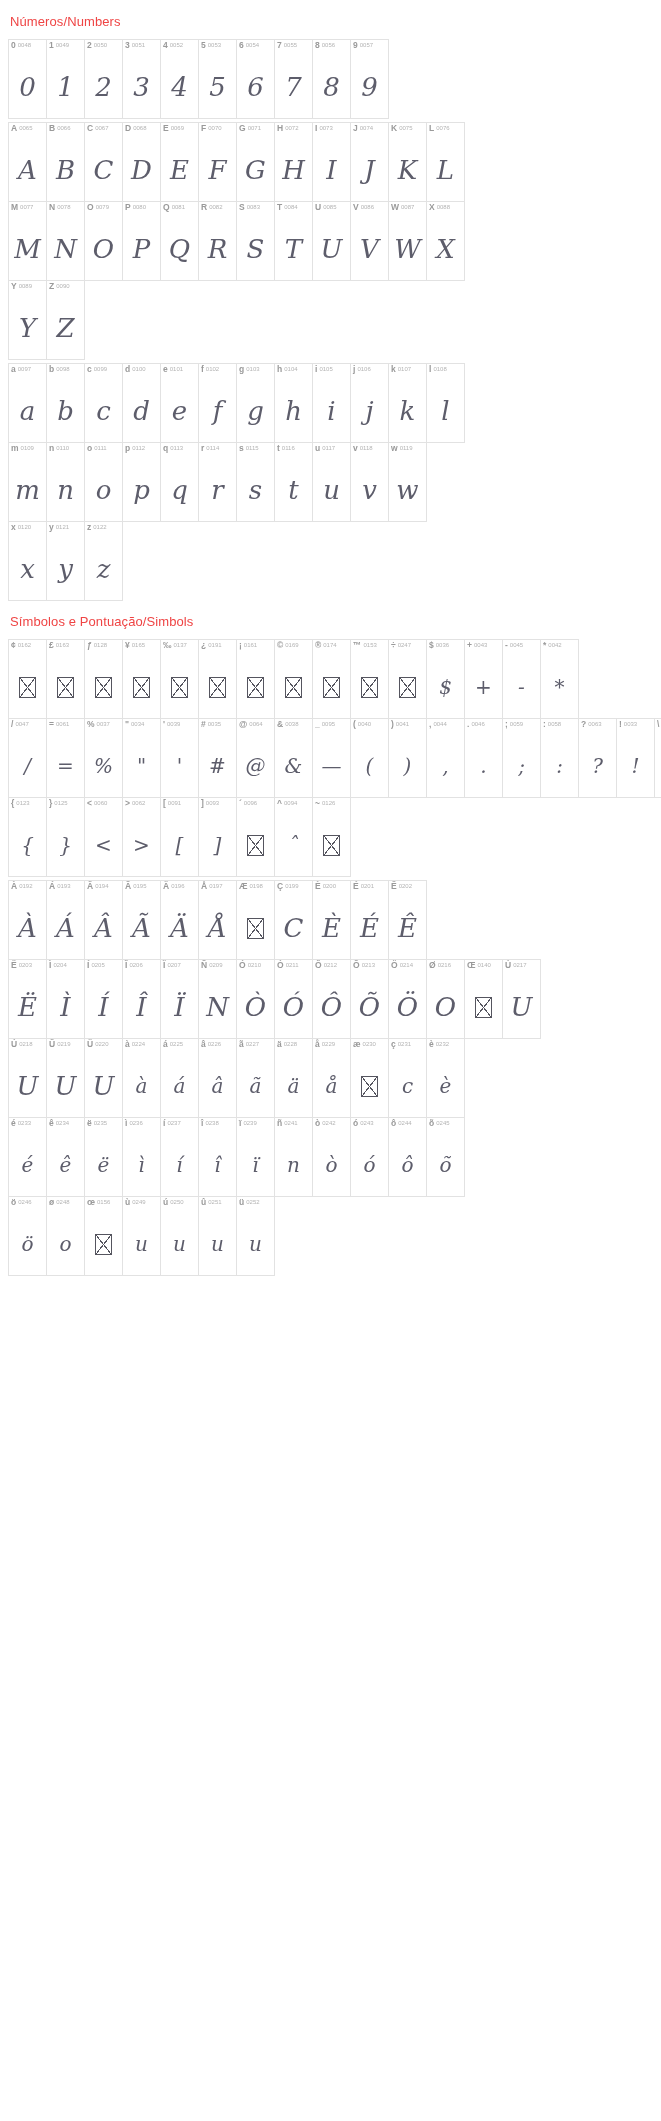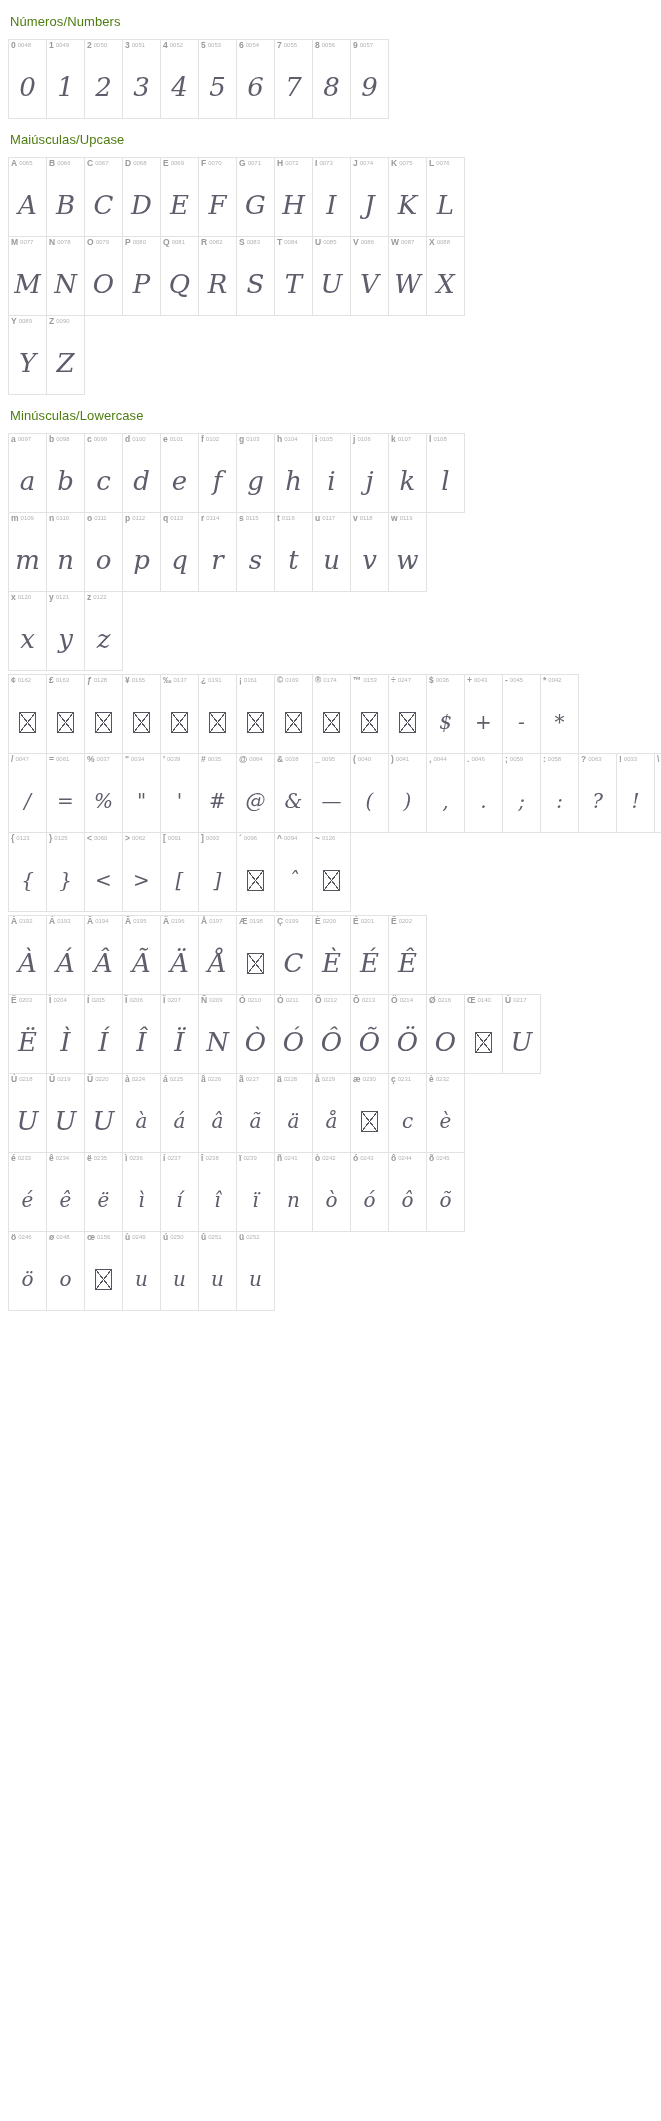"Números/Numbers" .section-title { color: #4d7c0f -> #ef4444 }
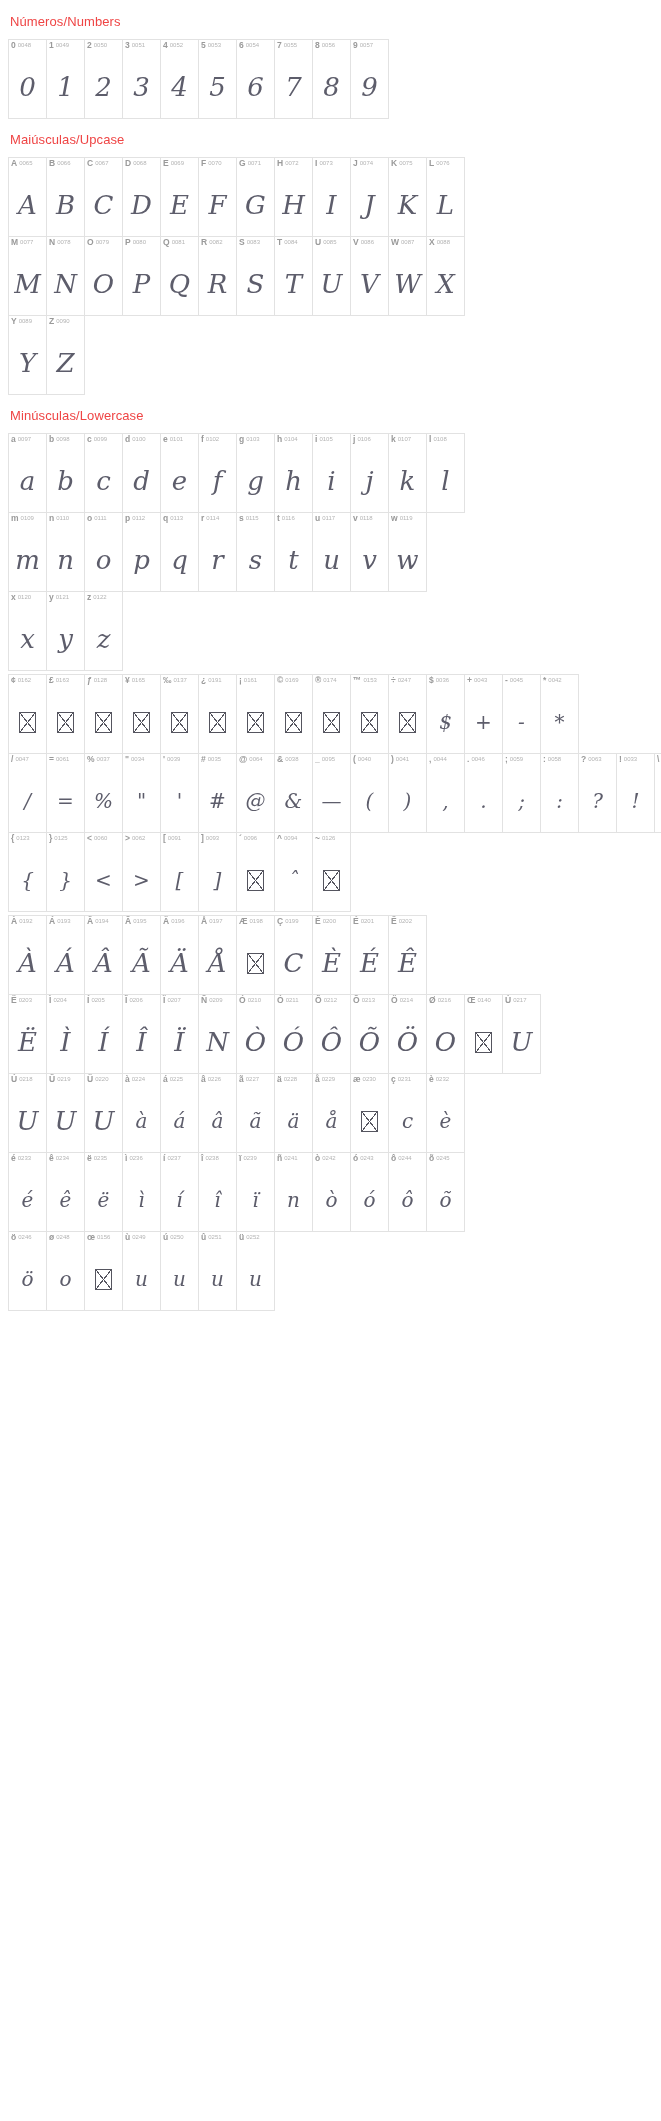"Maiúsculas/Upcase" div.section-title { html: <div>Maiúsculas/Upcase</div> -> none }
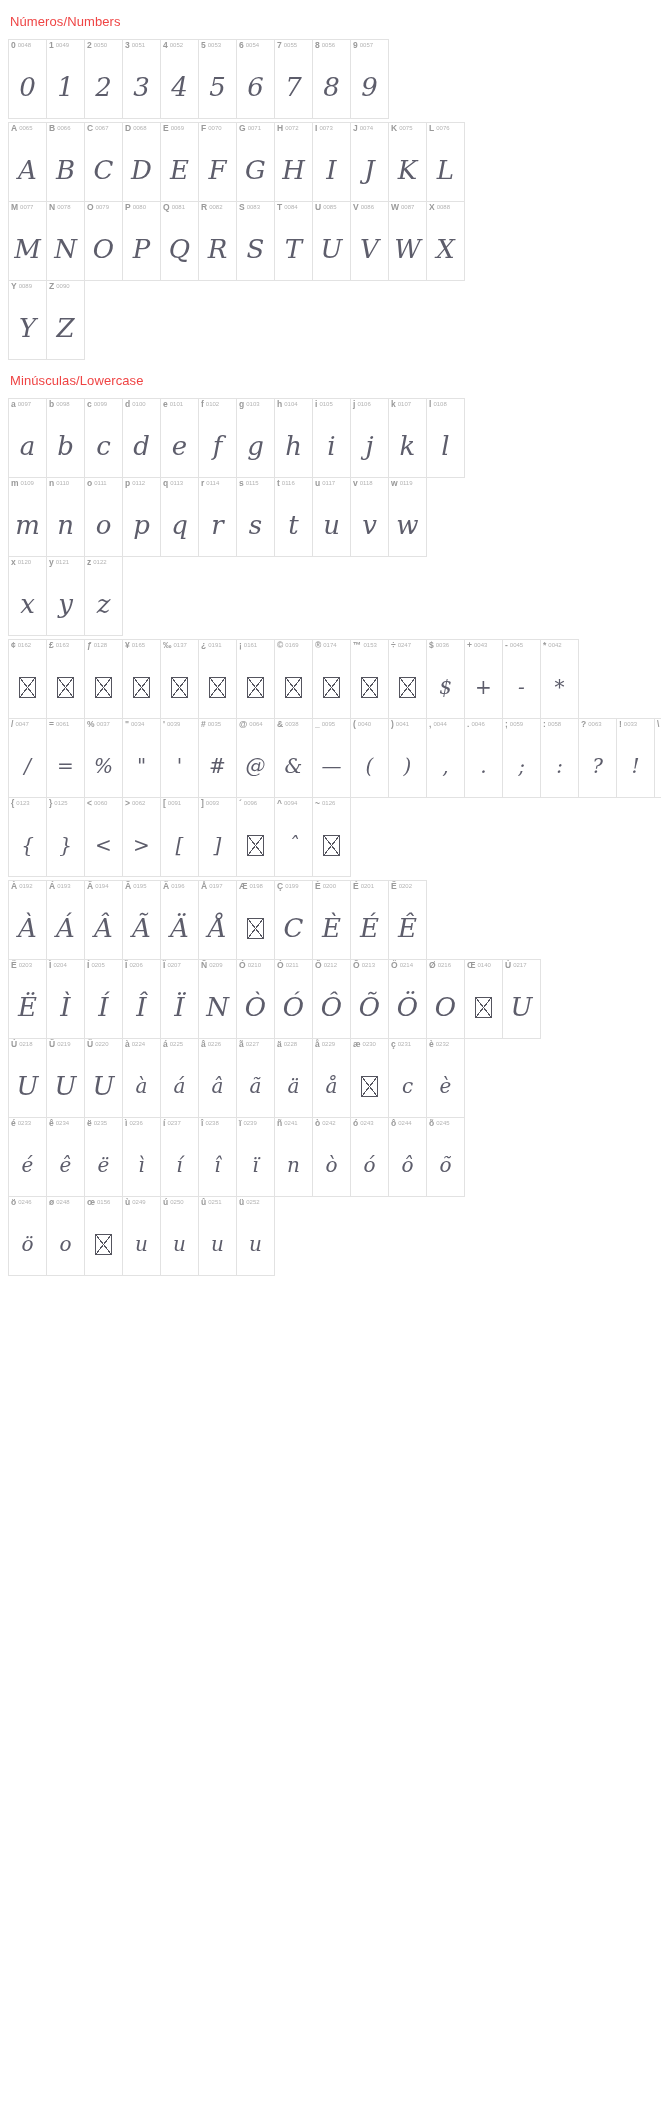"Minúsculas/Lowercase" div.section-title { html: <div>Minúsculas/Lowercase</div> -> none }
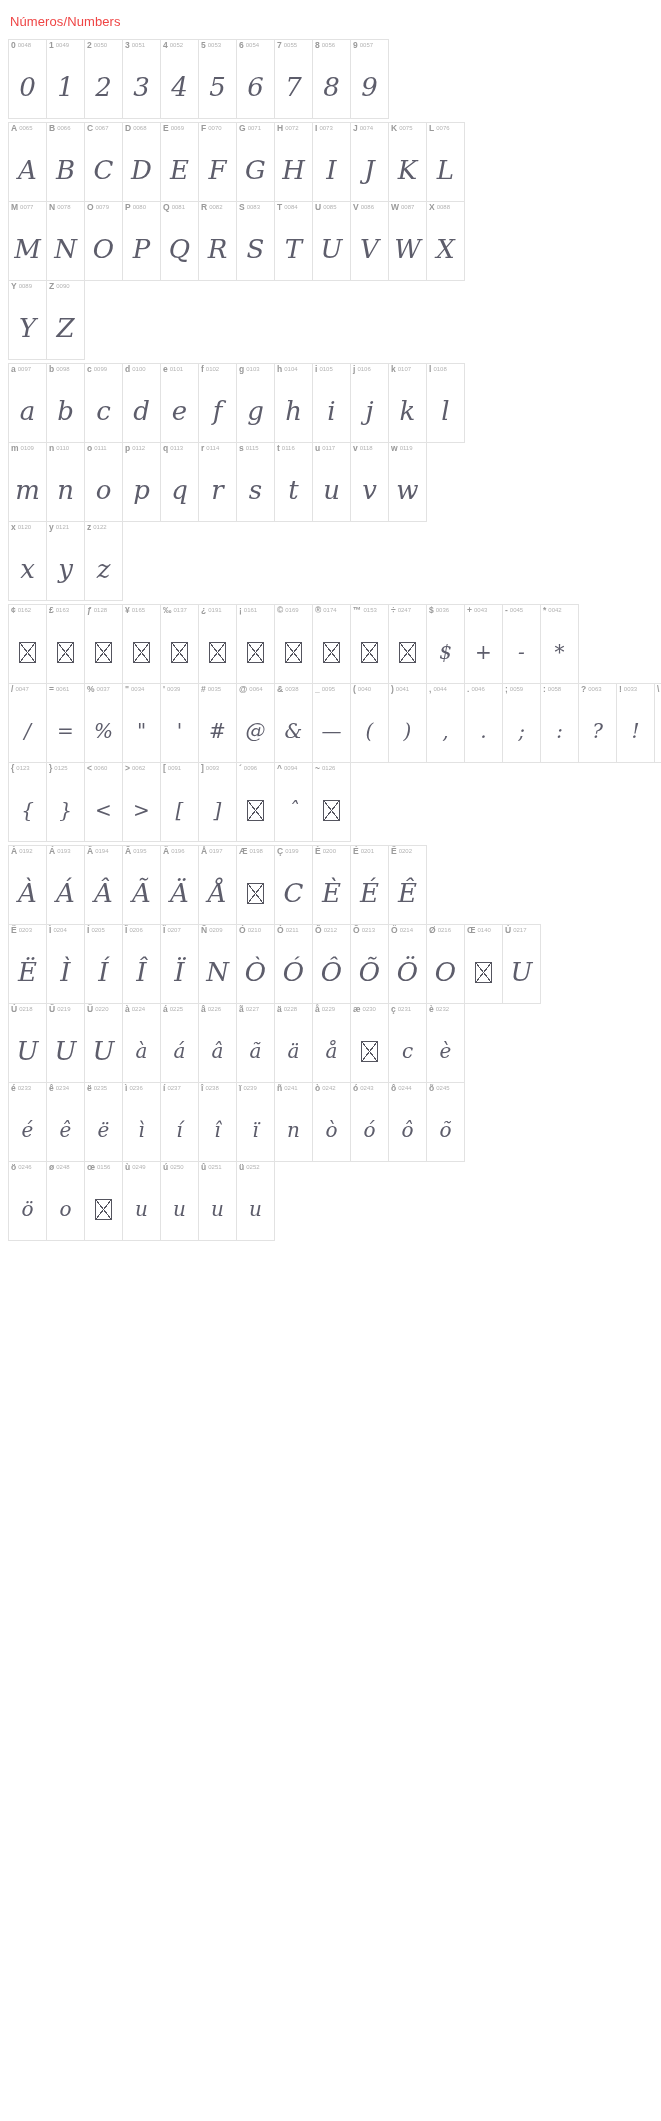"Símbolos e Pontuação/Simbols" div.section-title { html: none -> <div>Símbolos e Pontuação/Simbols</div> }
